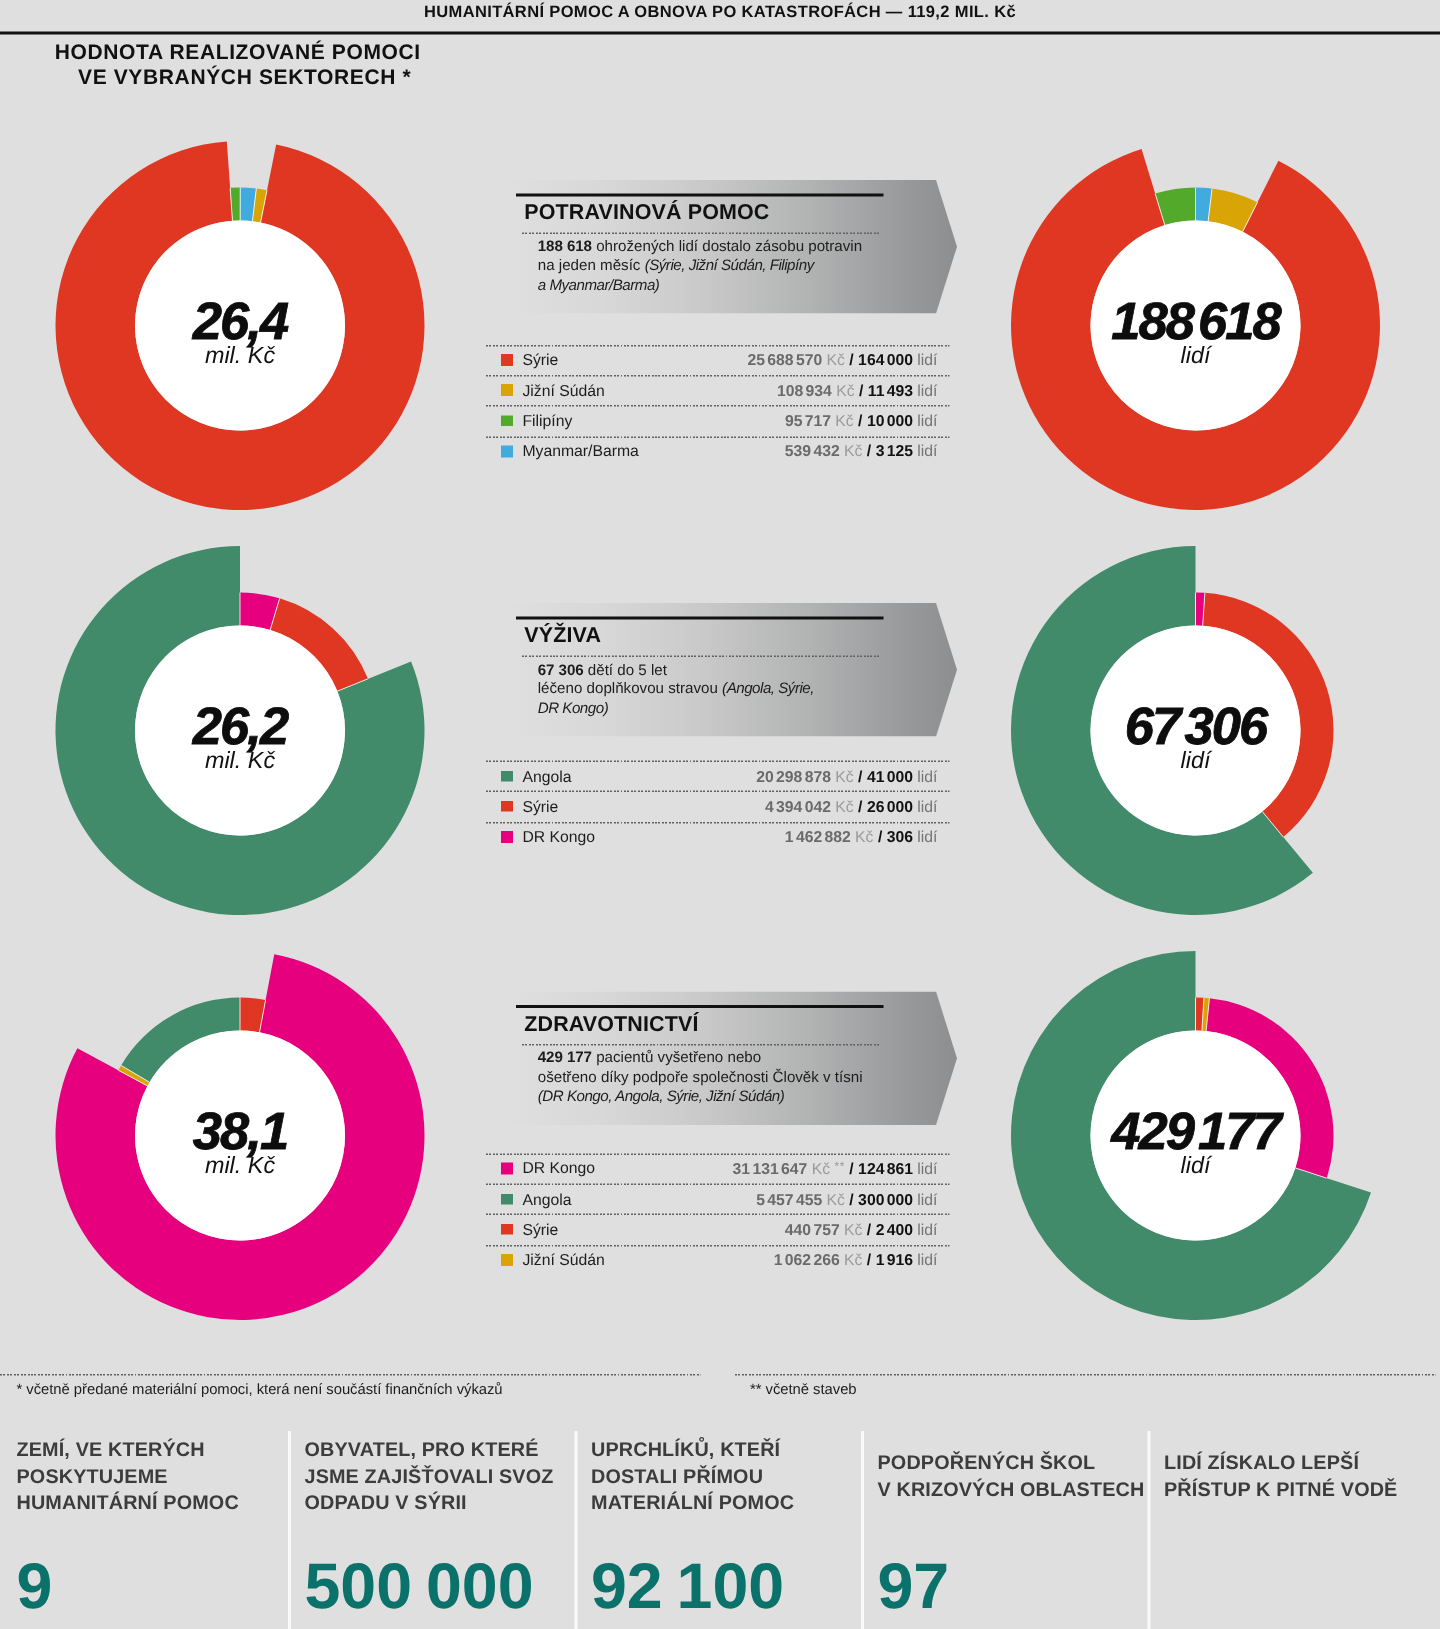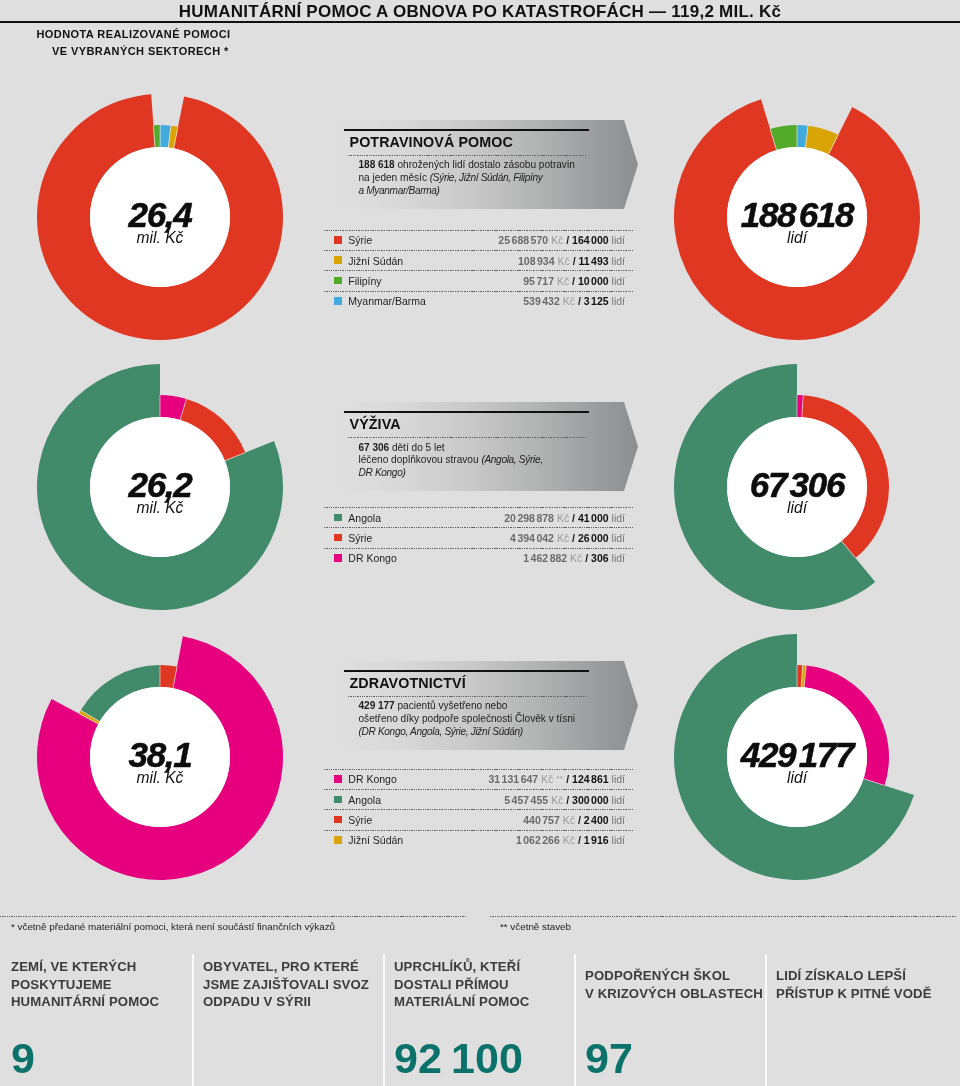"HUMANITÁRNÍ POMOC A OBNOVA PO" #hdr-title { font-size: 17px -> 11px }
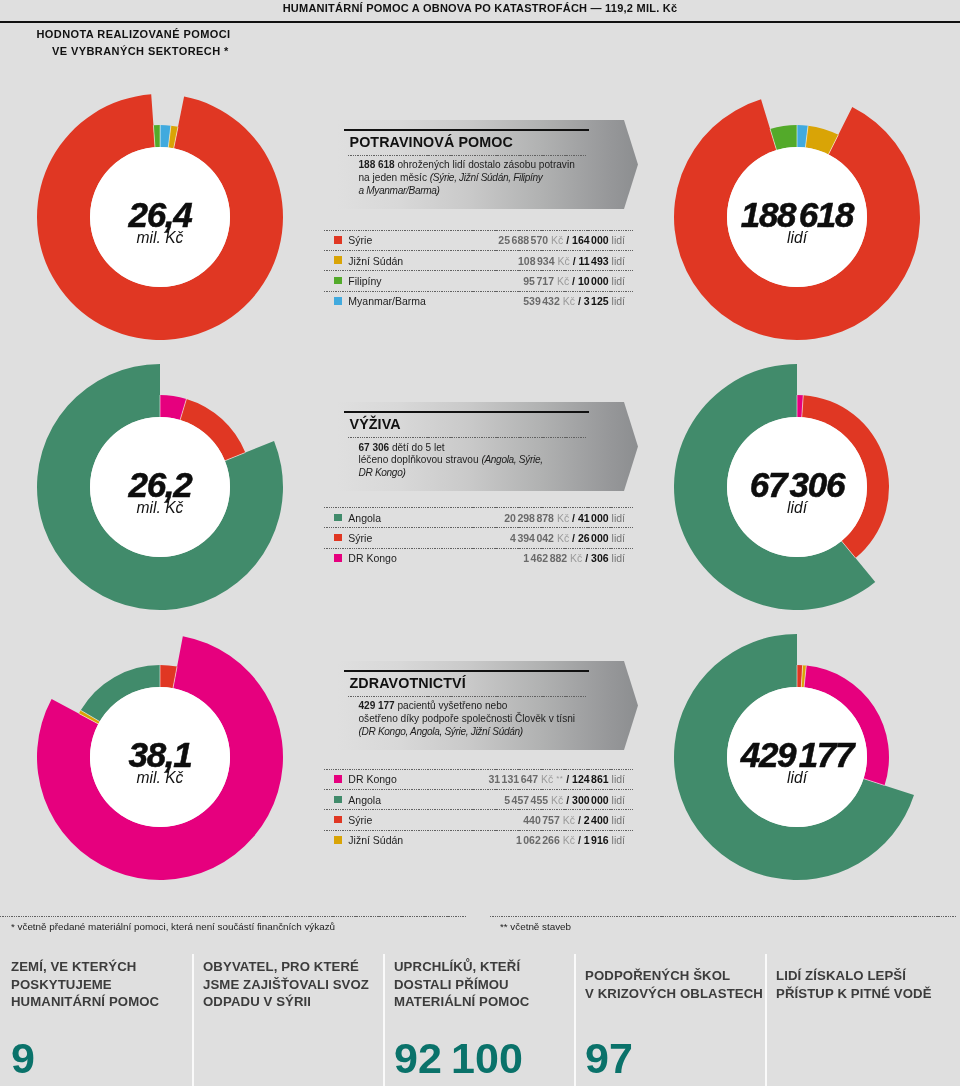"HODNOTA REALIZOVANÉ POMOCI" #hdr-left { font-size: 11px -> 14px }
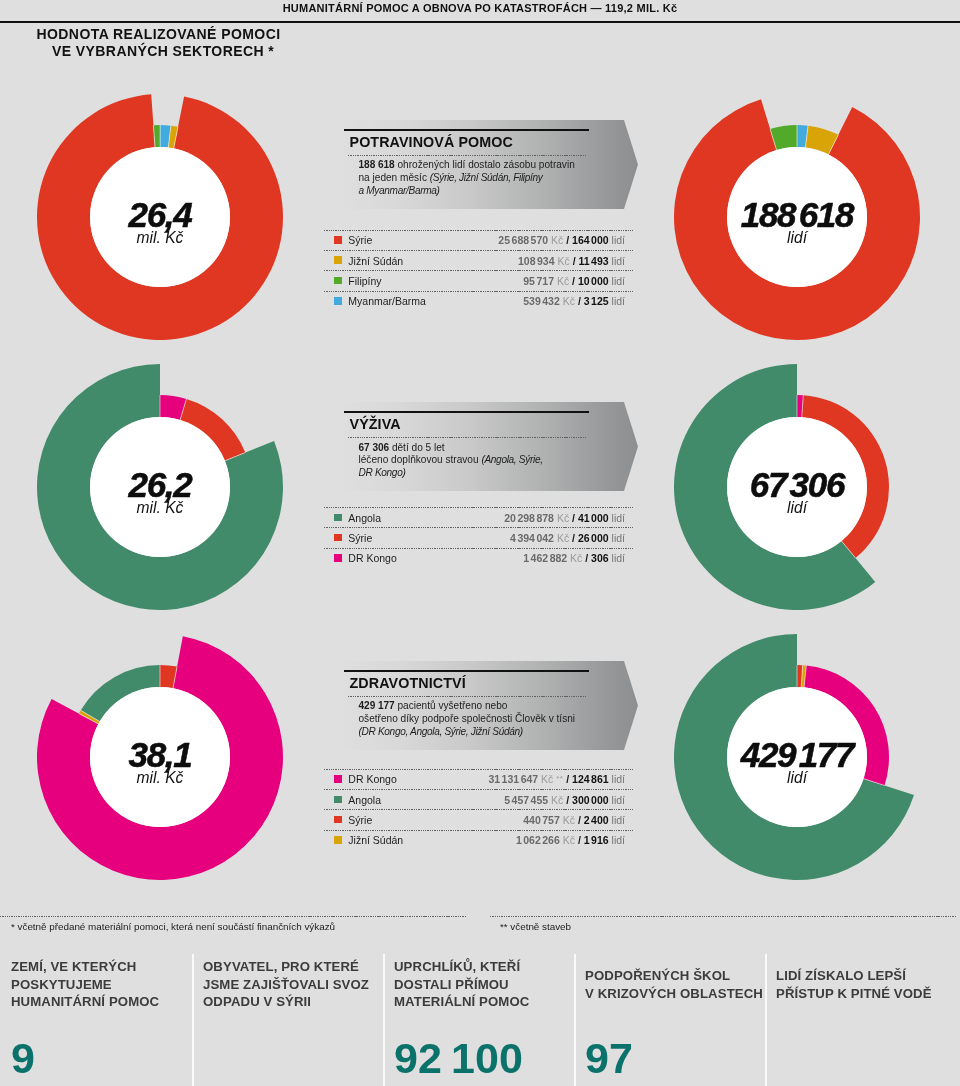"500 000" div.num { html: none -> <div>500 000</div> }
